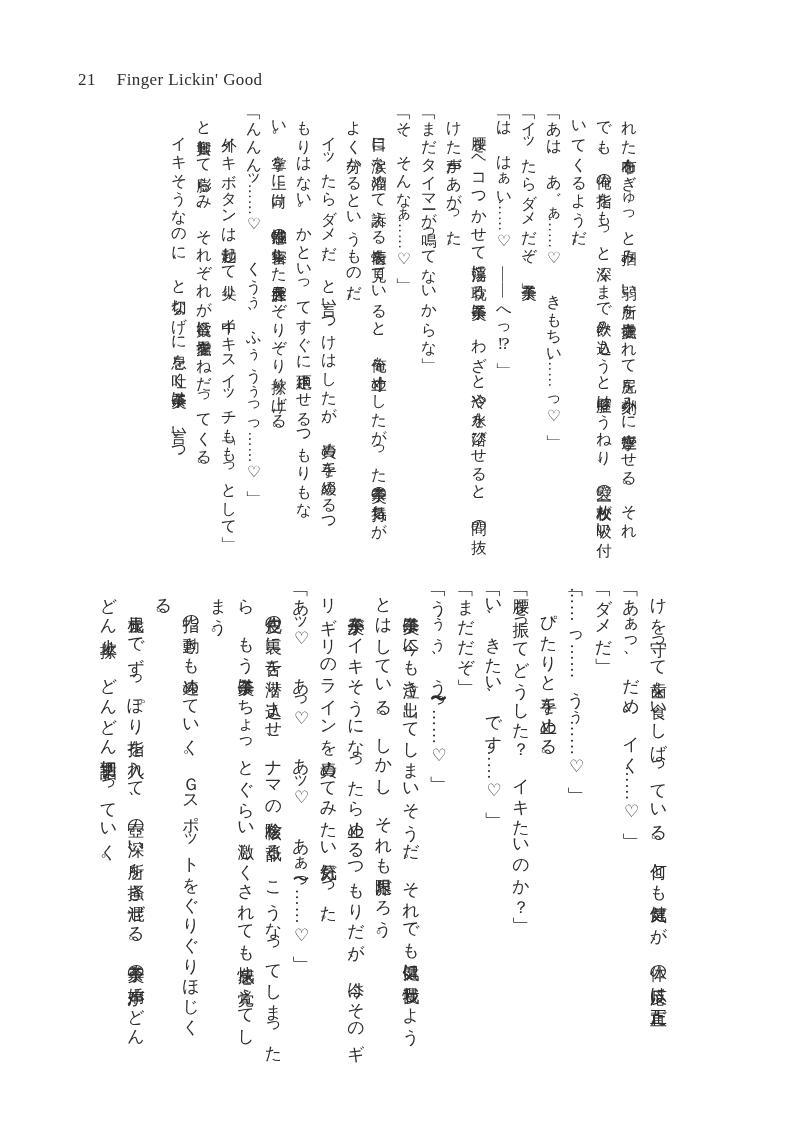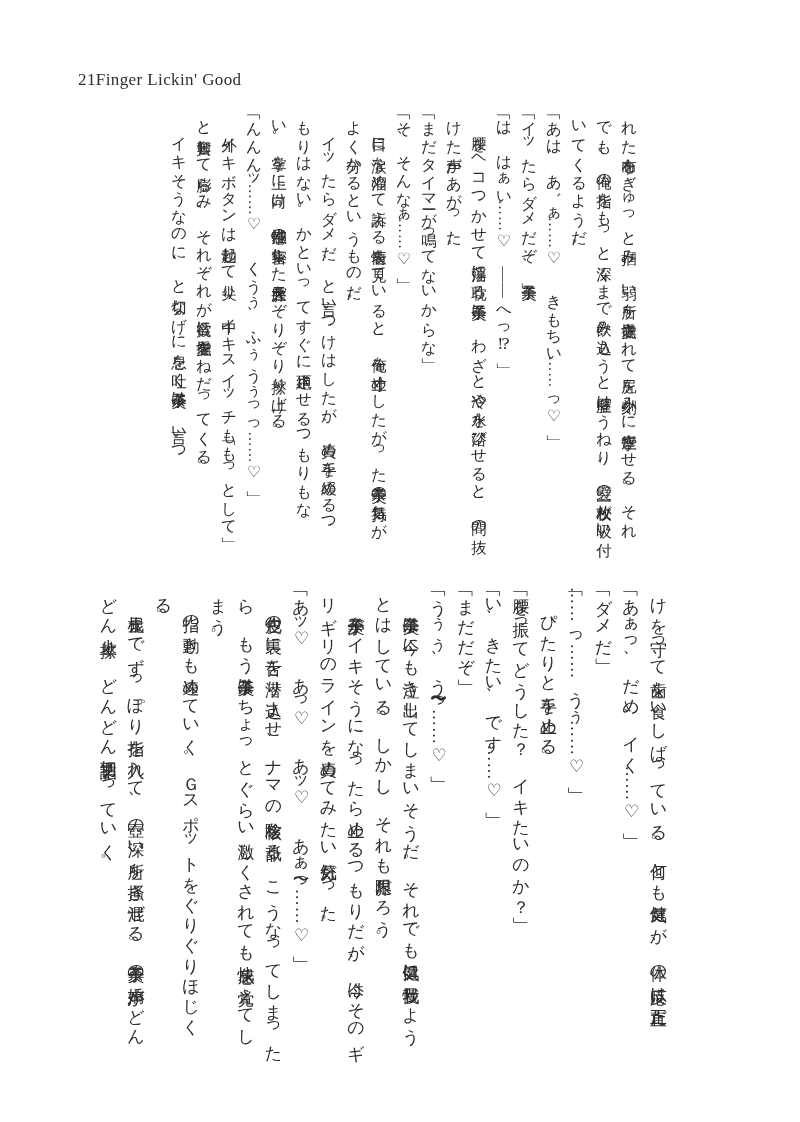"21" .header .page-num { margin-right: none -> 21px }
